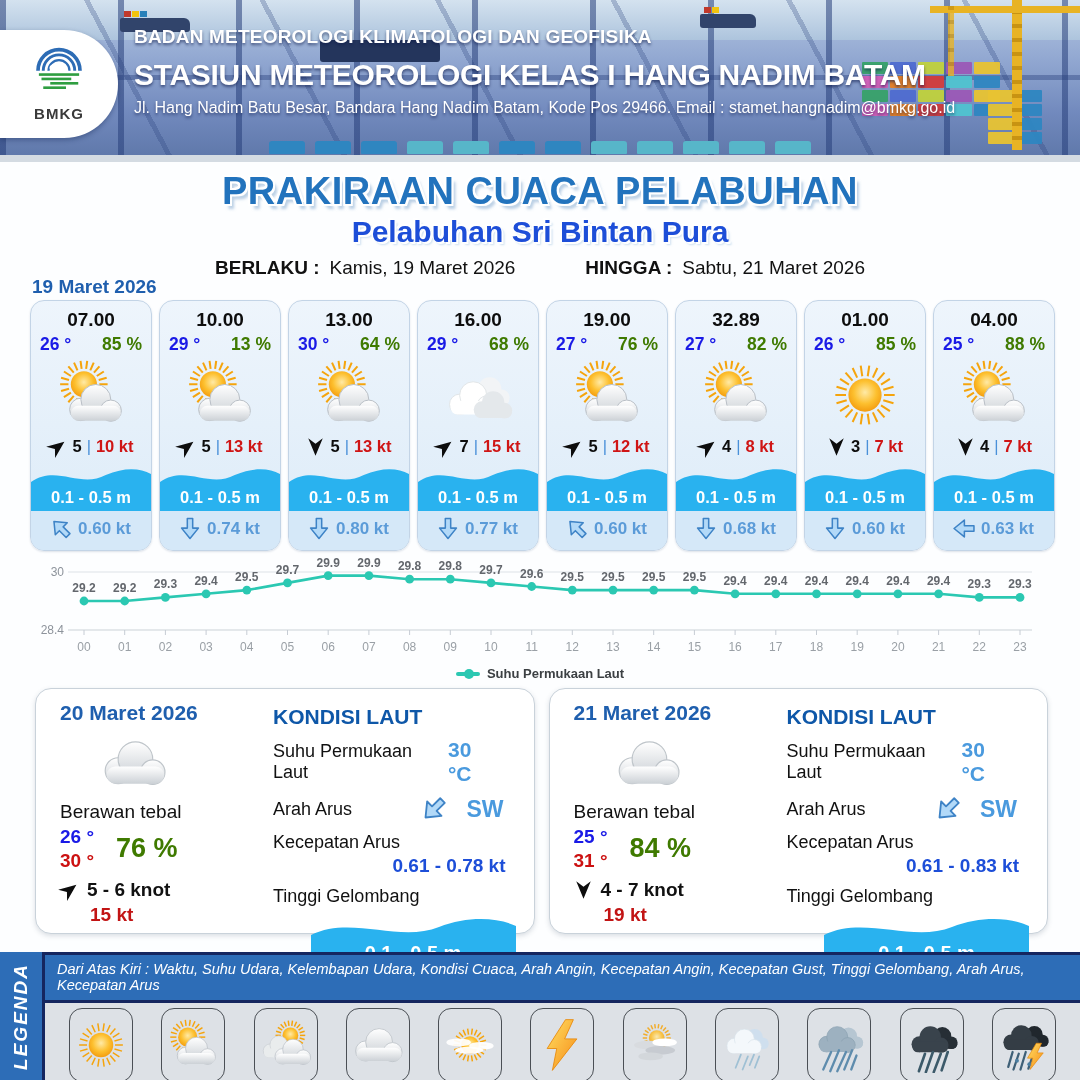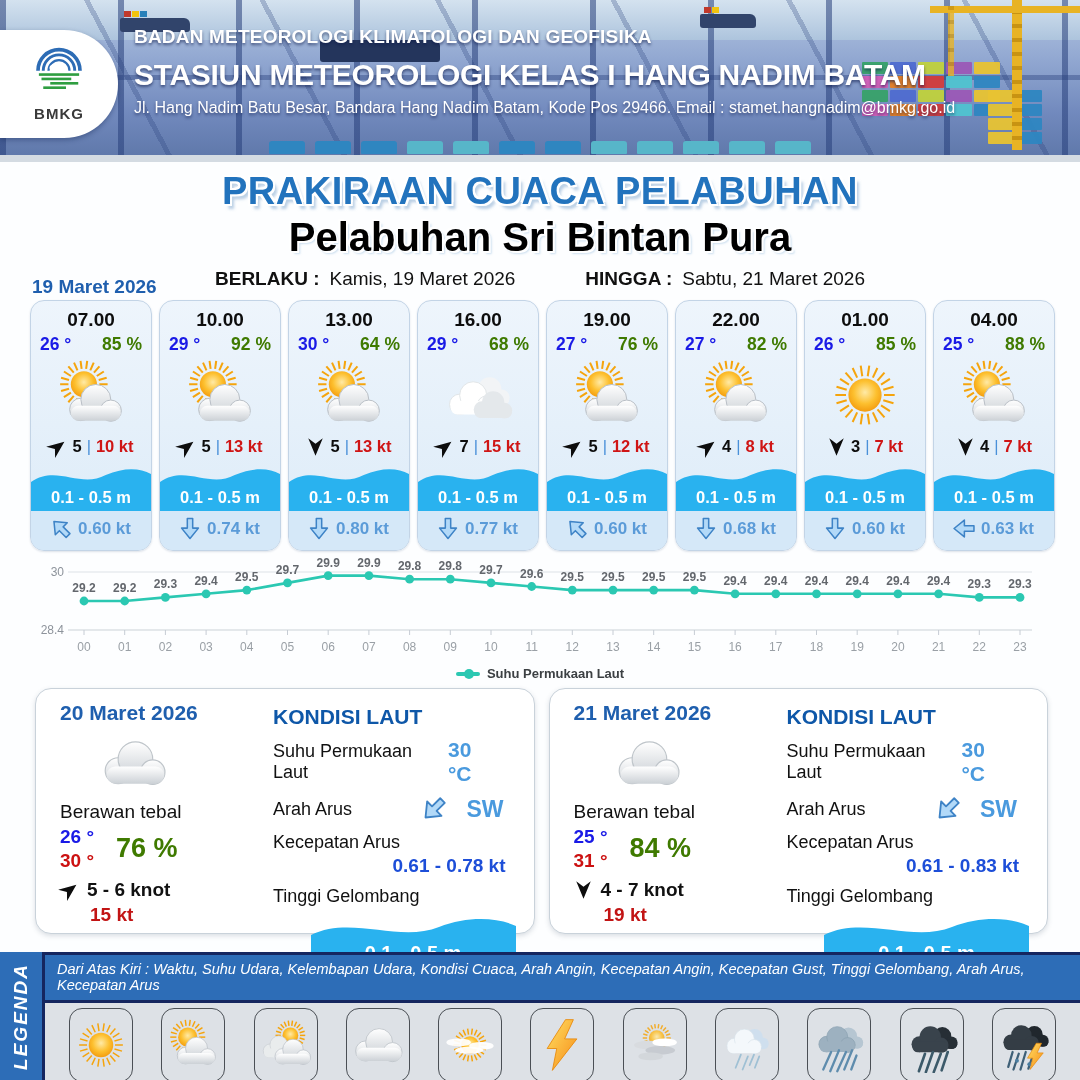"Pelabuhan Sri Bintan Pura" .sub-title { color: #000000 -> #1d4ed8; font-size: 40px -> 30px }
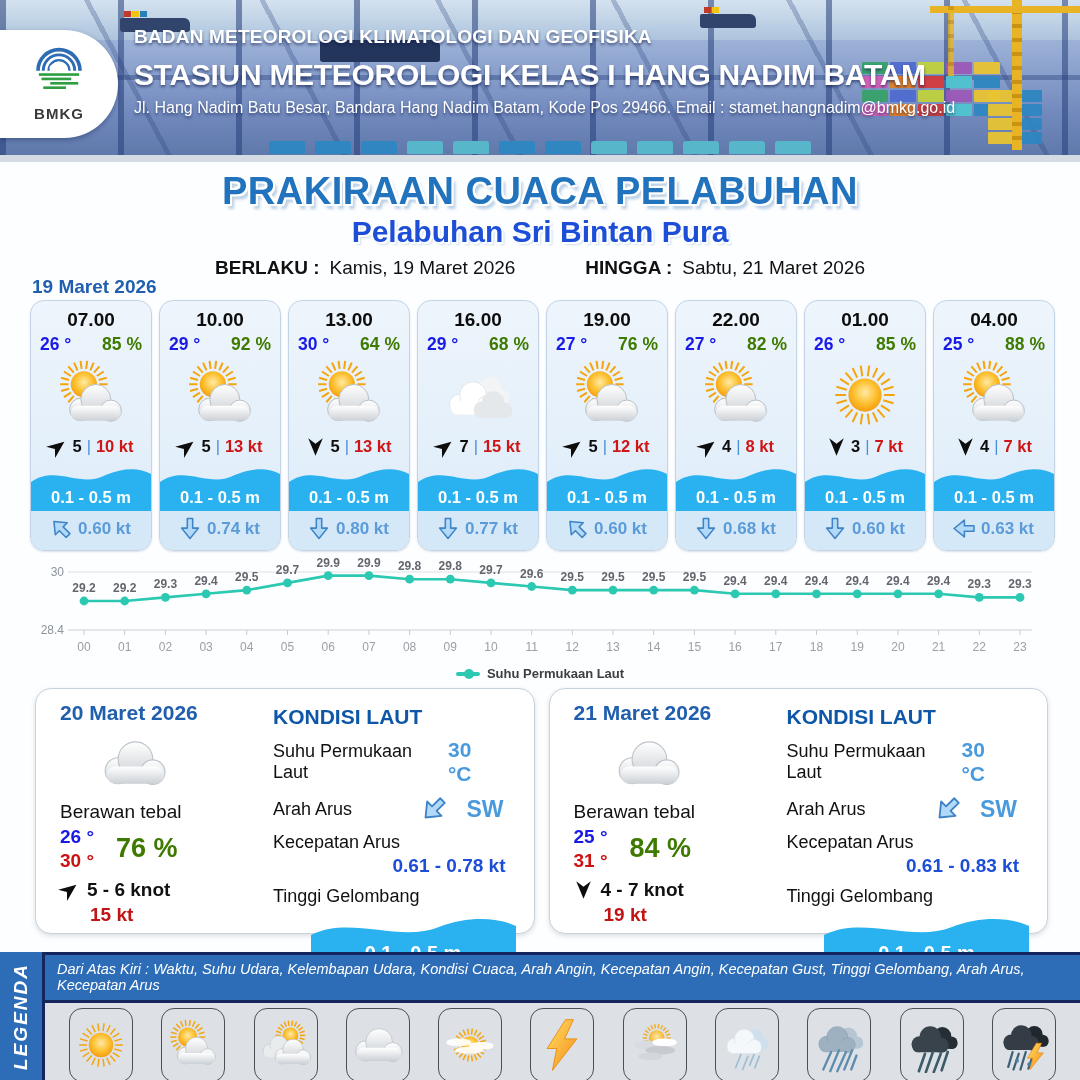"22.00" div.fc-time { text: 22.00 -> 32.89 }
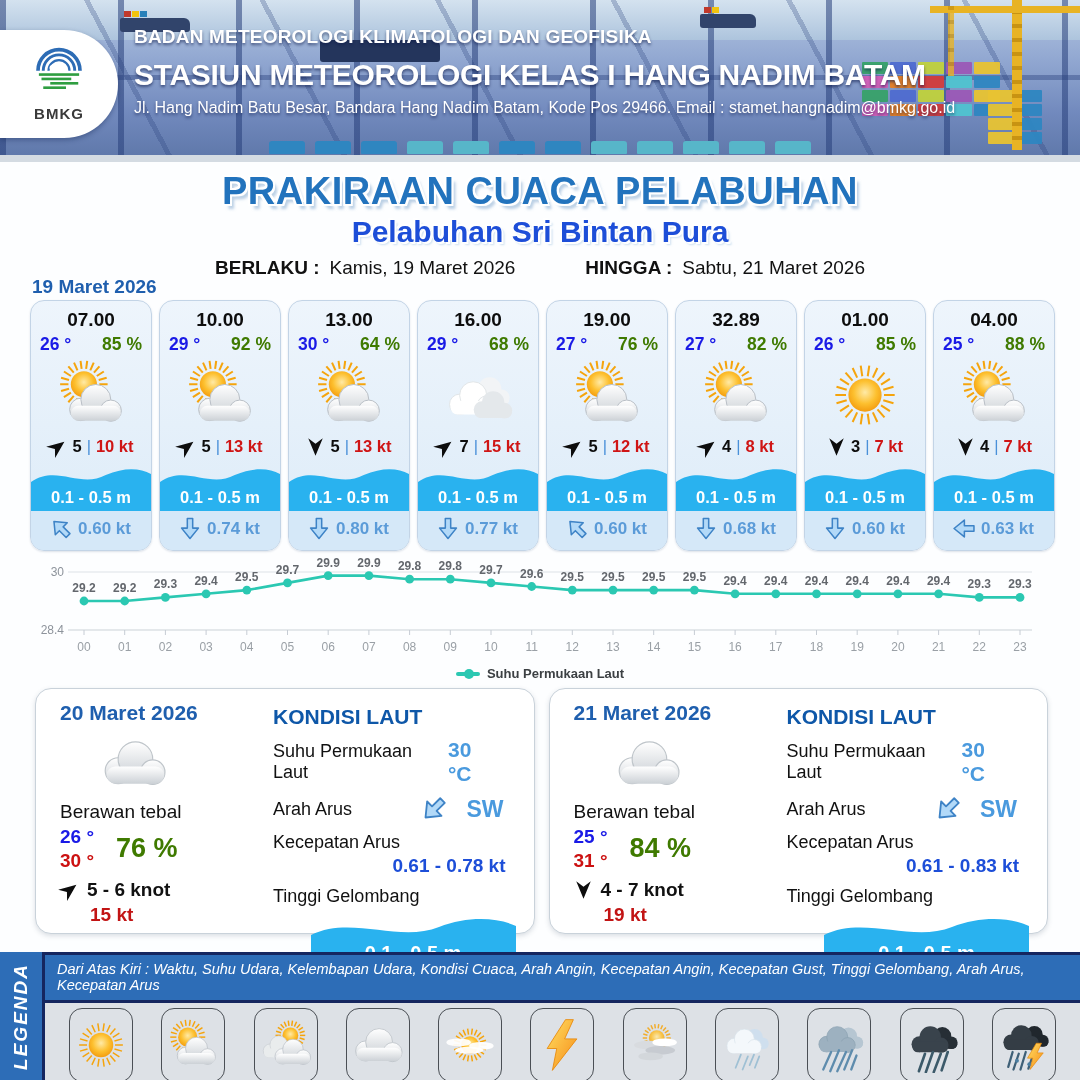"92 %" span.fc-hum { text: 92 -> 13 }
